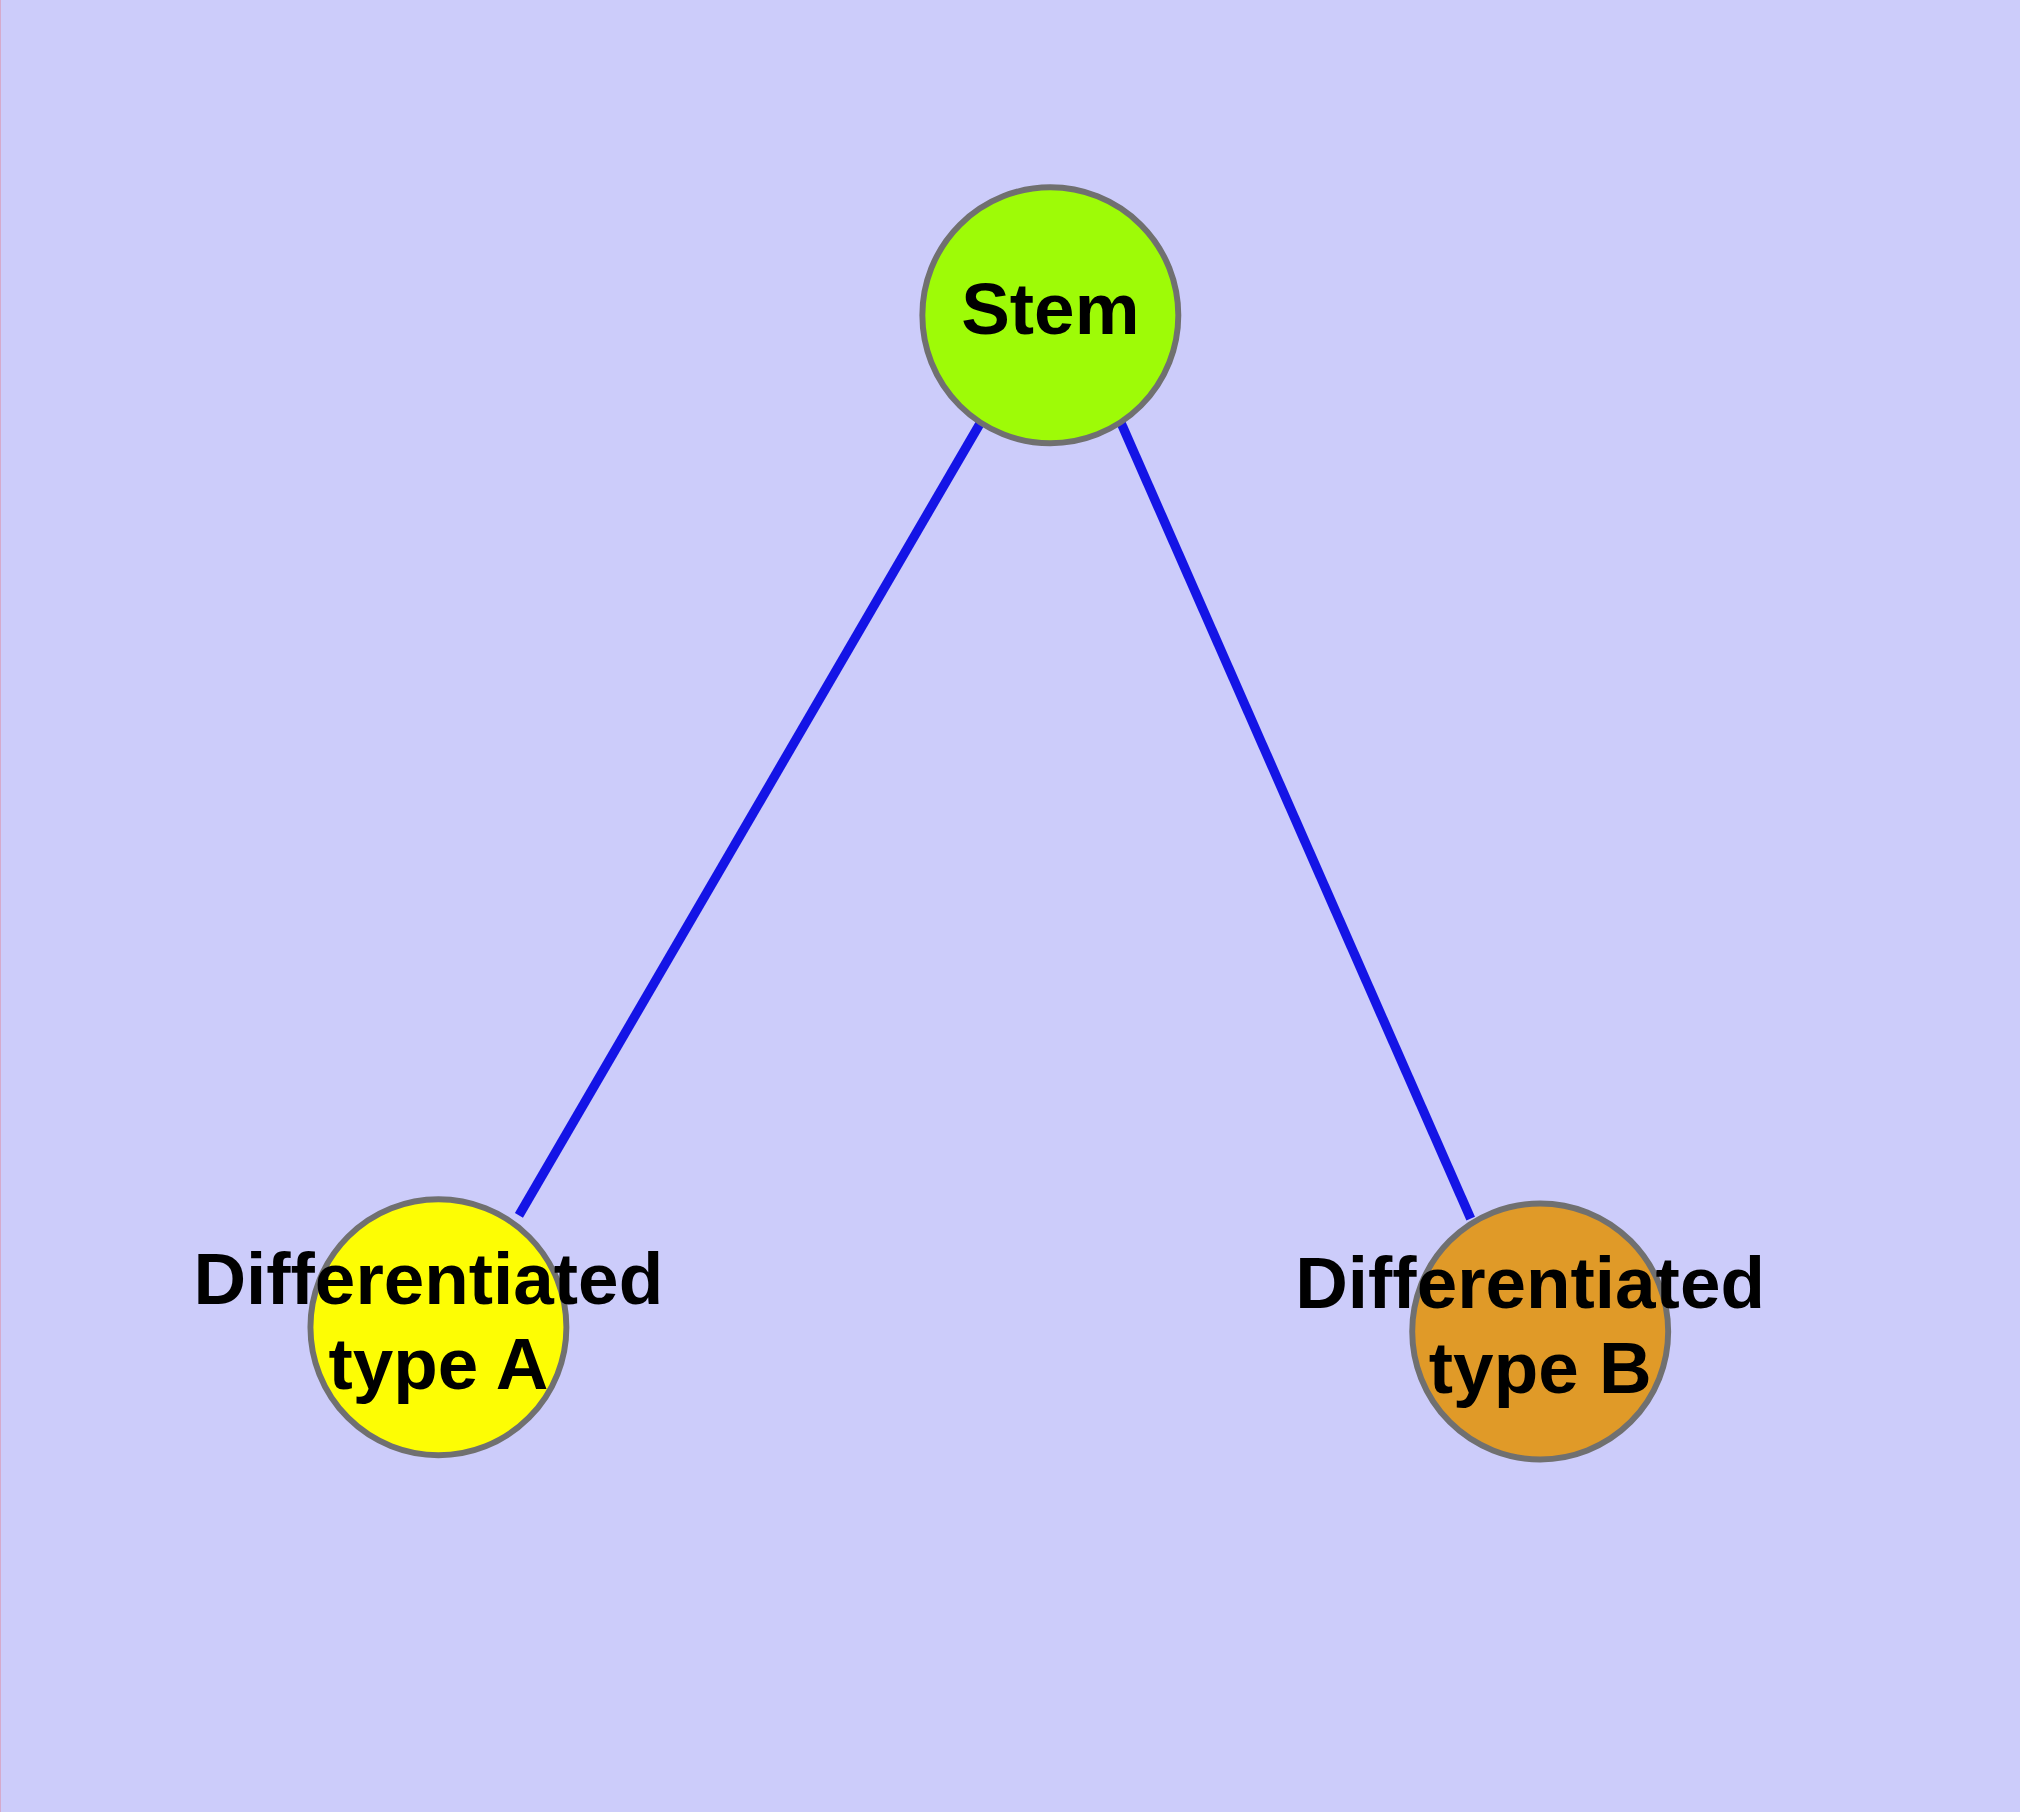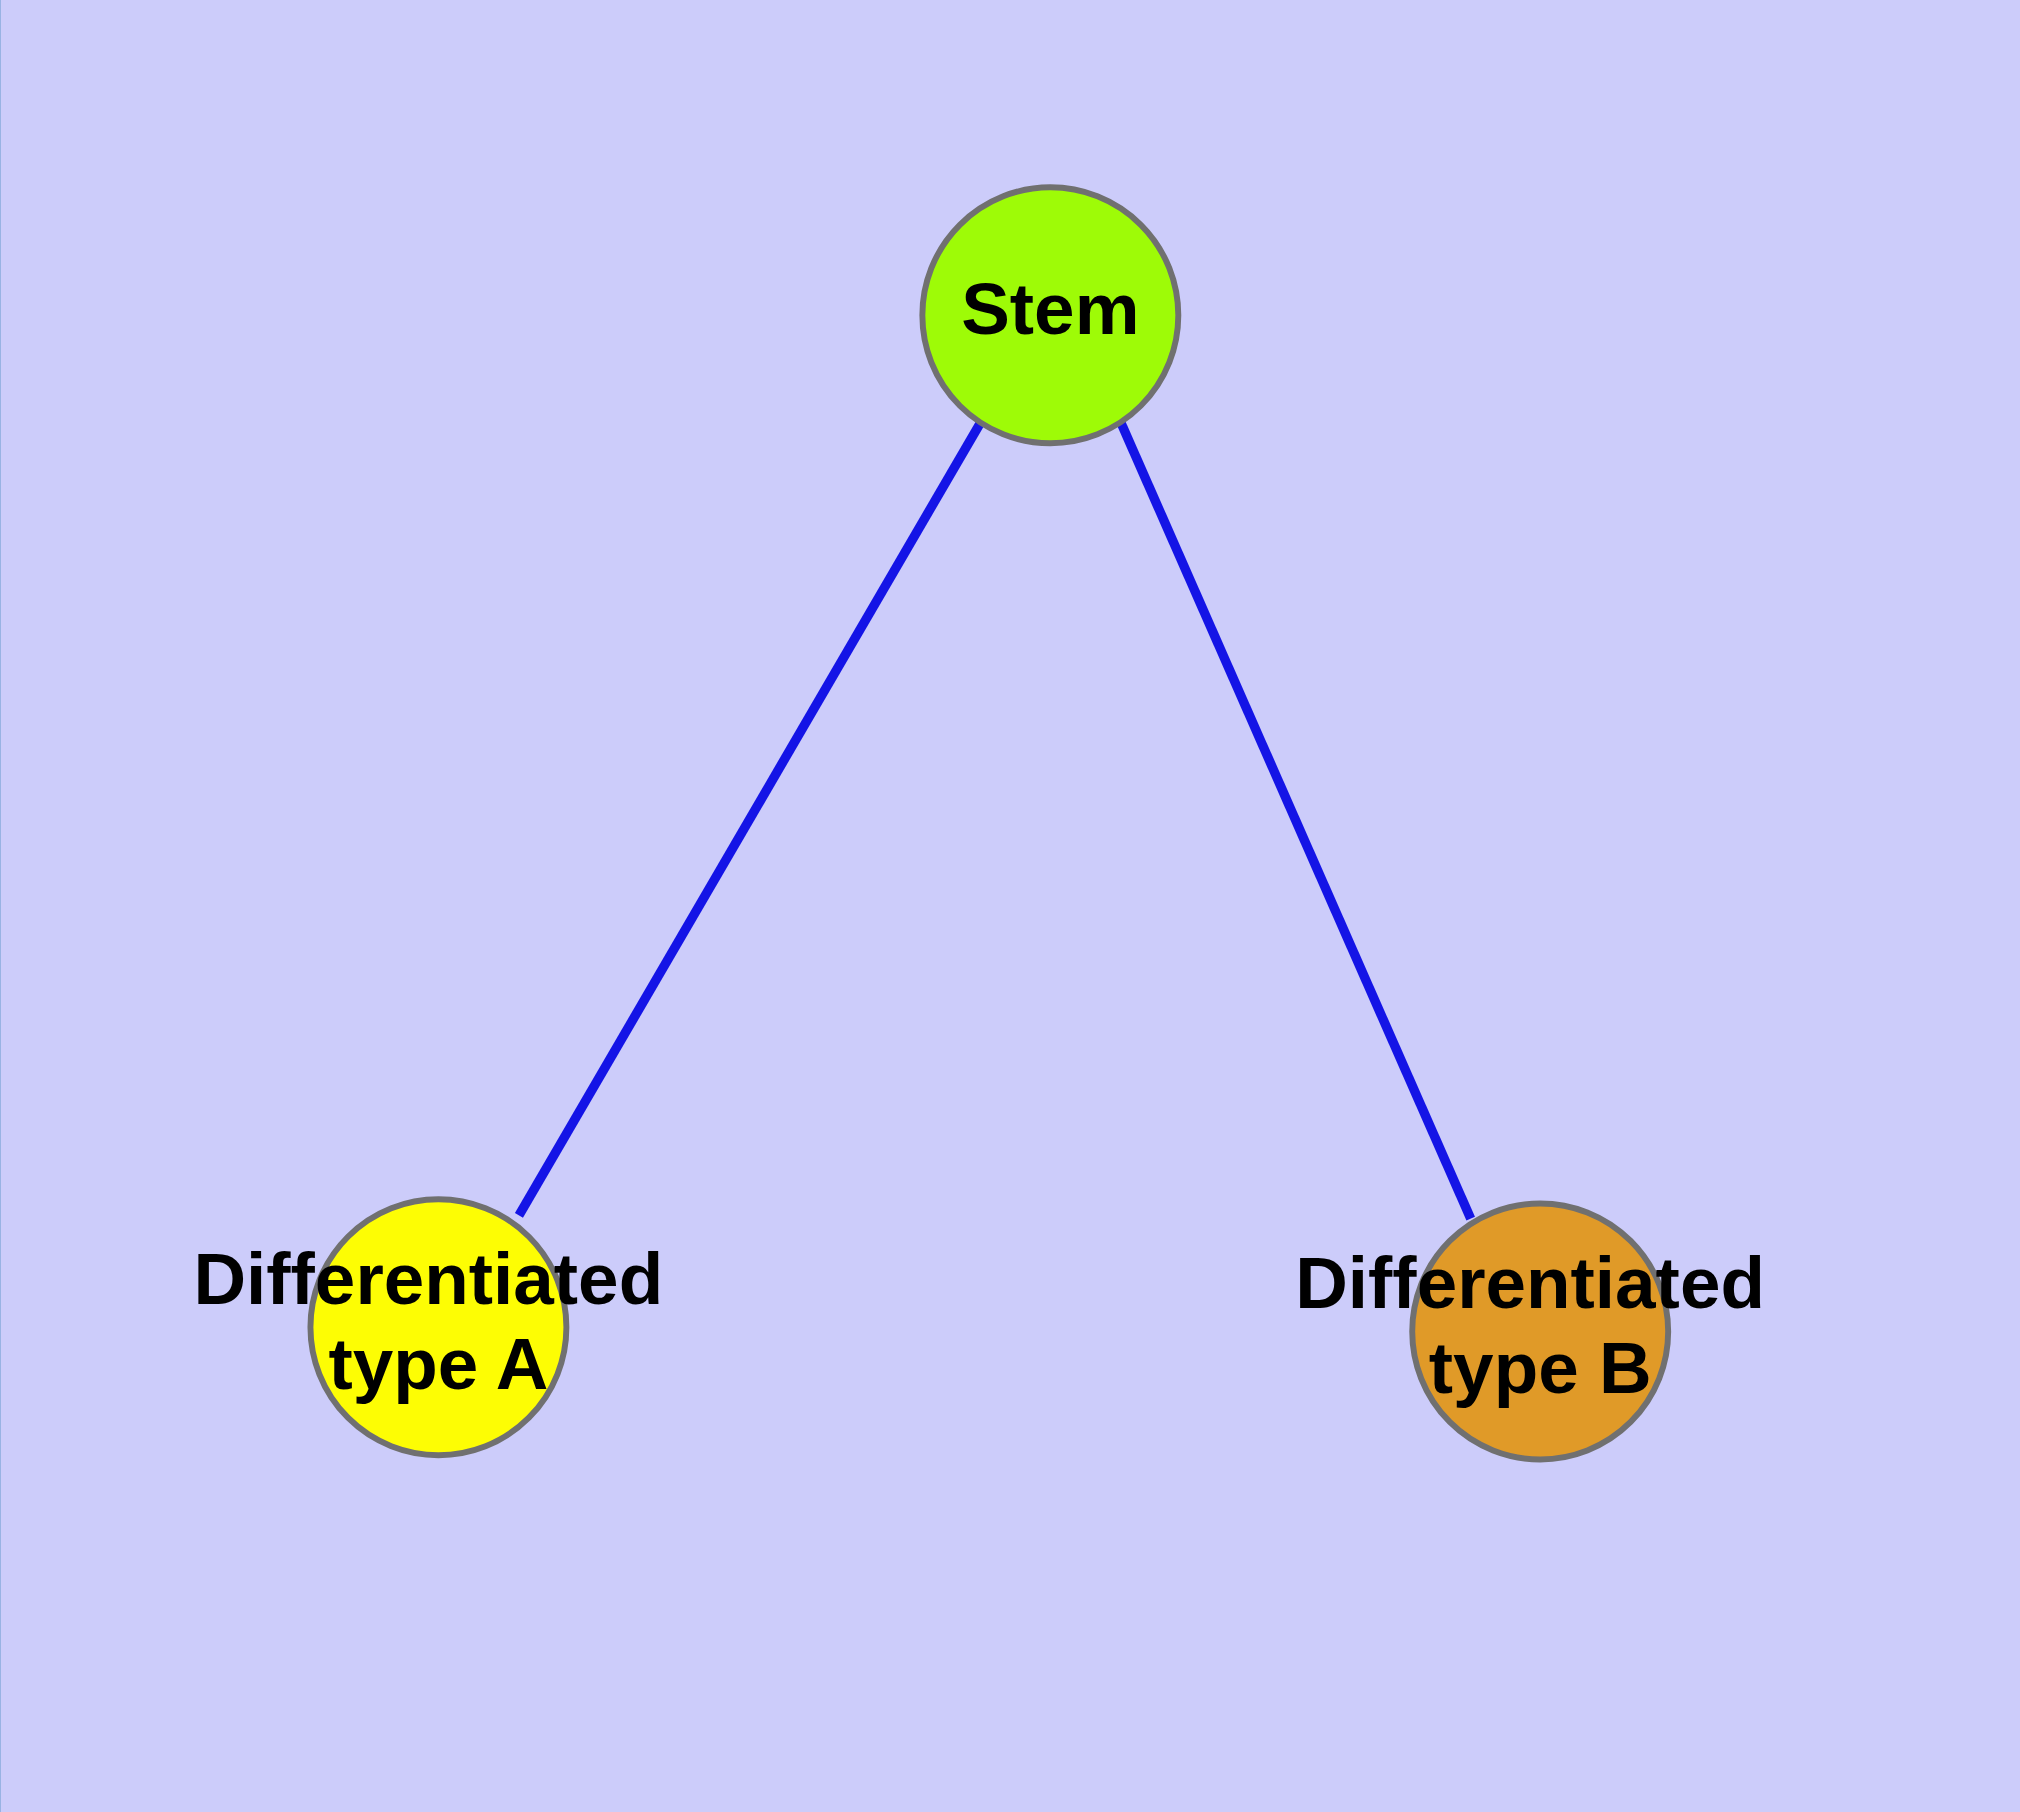"Stem" div { background: #0369a1 -> #ef4444 }
